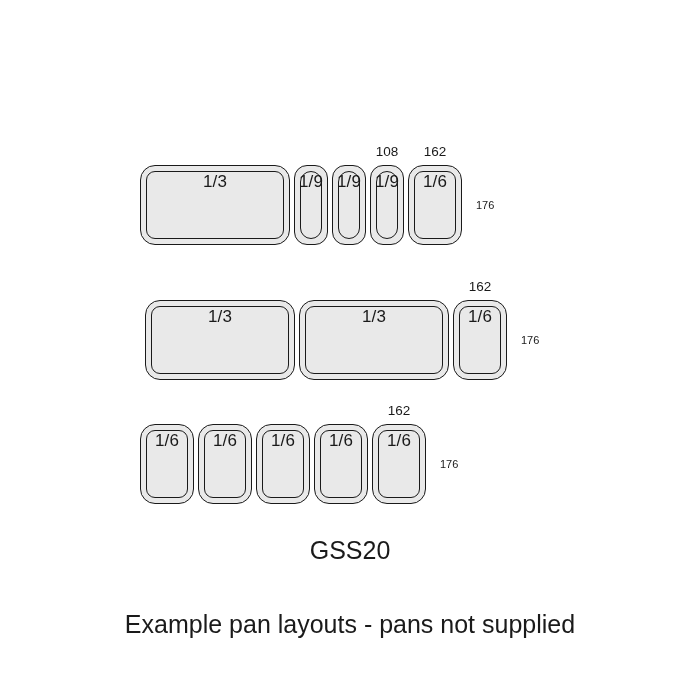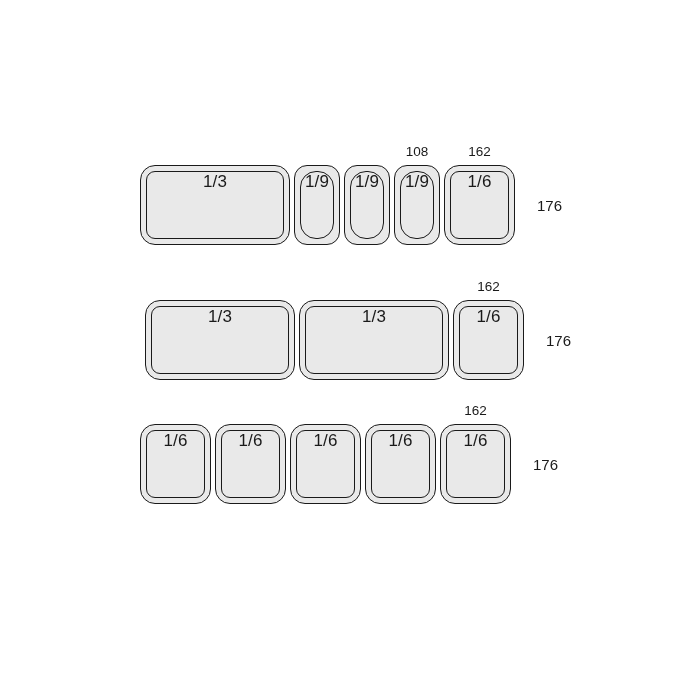"108" .ninth { width: 46px -> 34px }
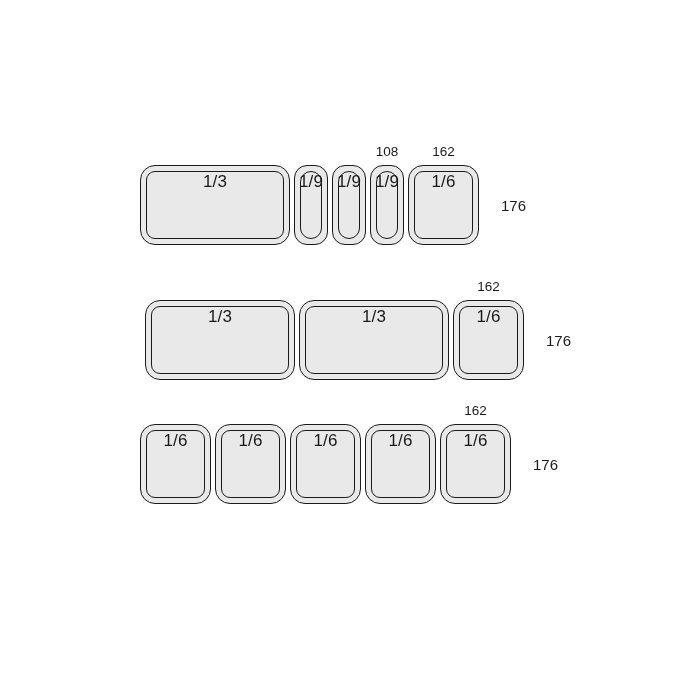"162" .sixth { width: 71px -> 54px }
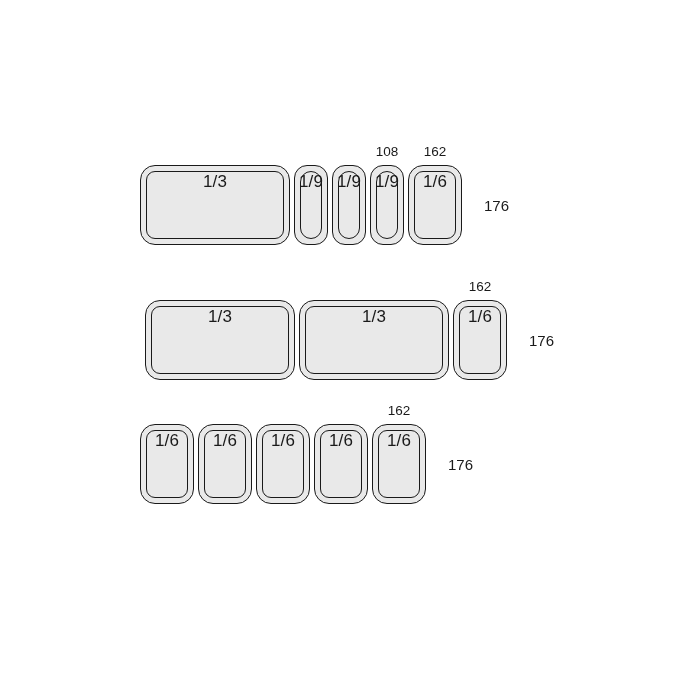"176" .side-dim { font-size: 15px -> 11px; margin-left: 18px -> 10px }
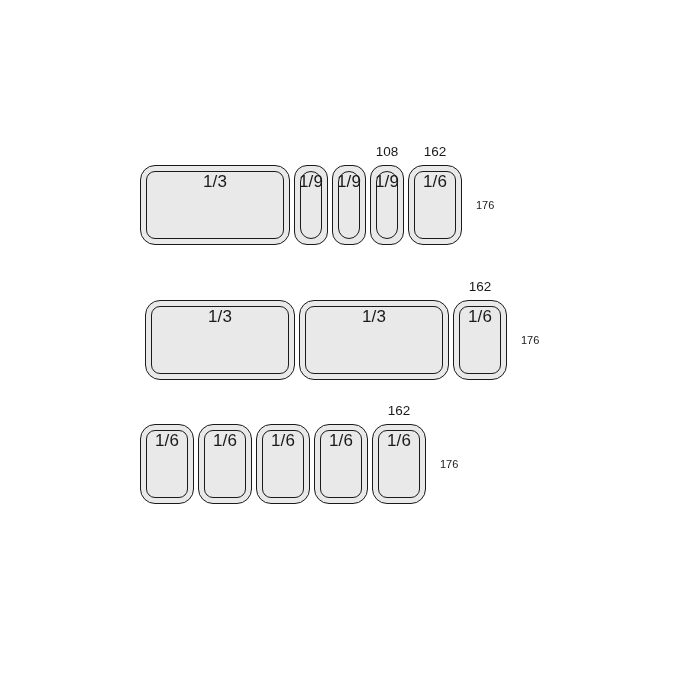"GSS20" div.title { html: none -> <div>GSS20</div> }
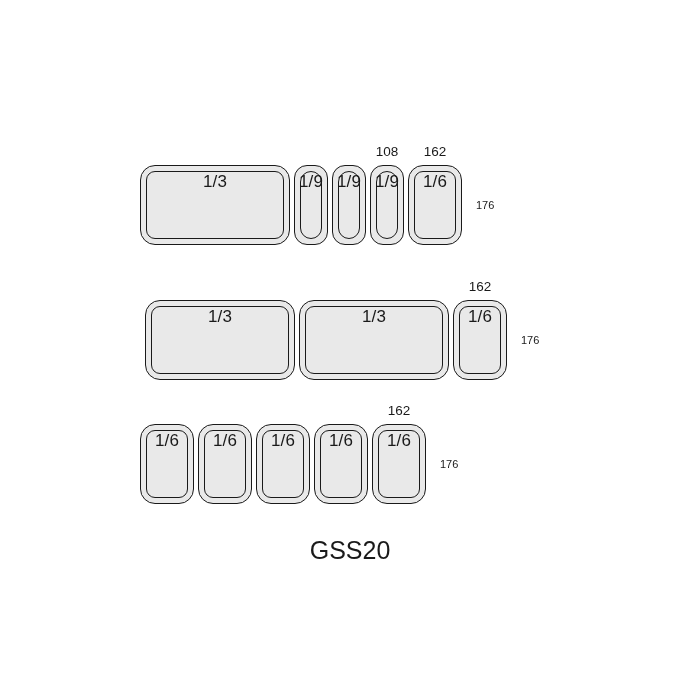"Example pan layouts - pans" div { html: none -> <div>Example pan layouts - pans not supplied</div> }
